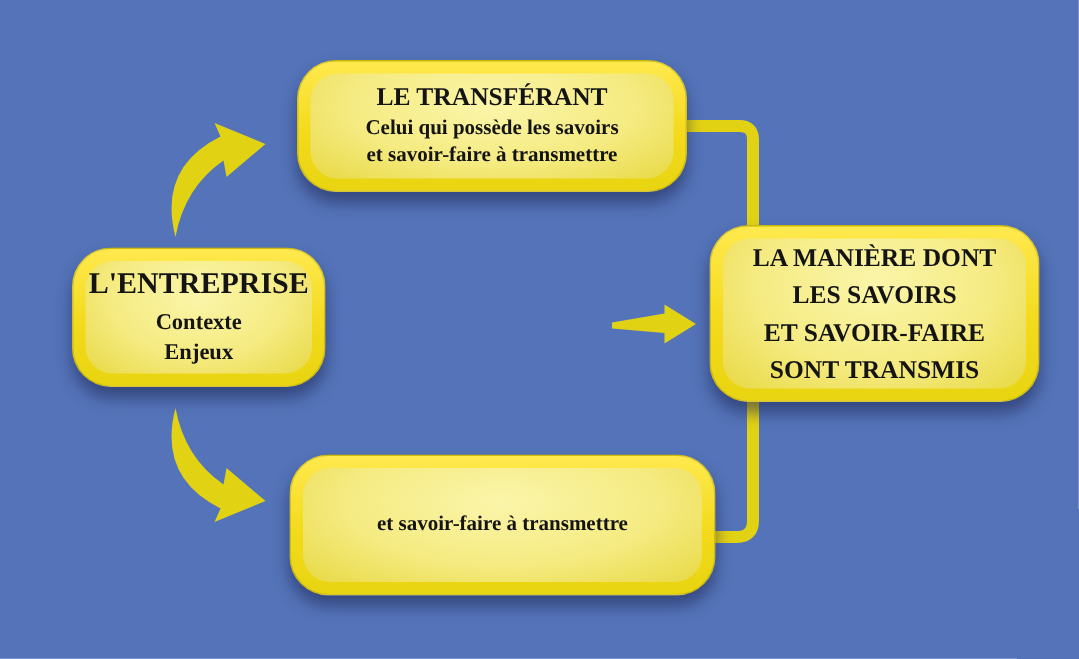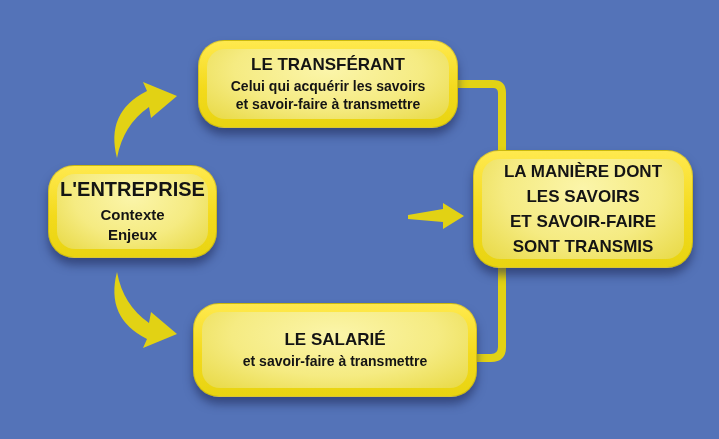"LE TRANSFÉRANT" .canvas { font-family: none -> Liberation Serif, serif }
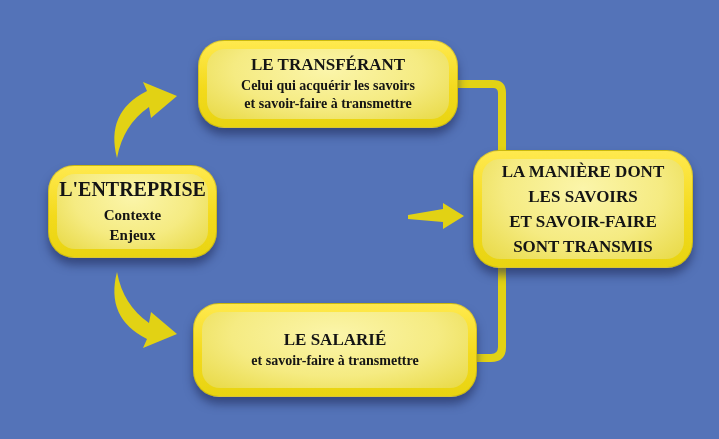"Celui qui acquérir les savoirs" div.b14 { text: acquérir -> possède }
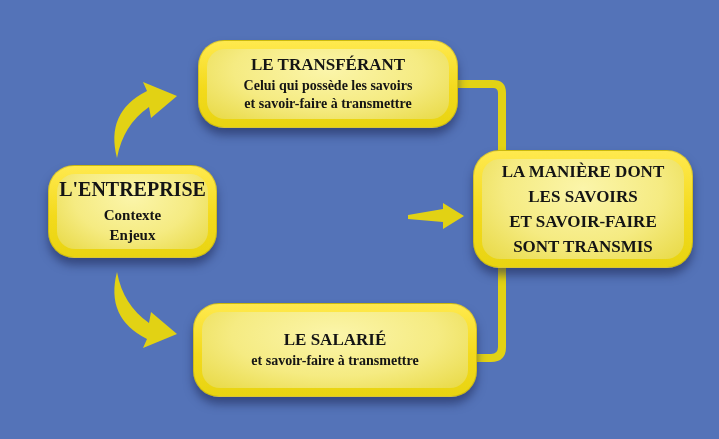"LE SALARIÉ" div.t17 { html: <div>LE SALARIÉ</div> -> none }
